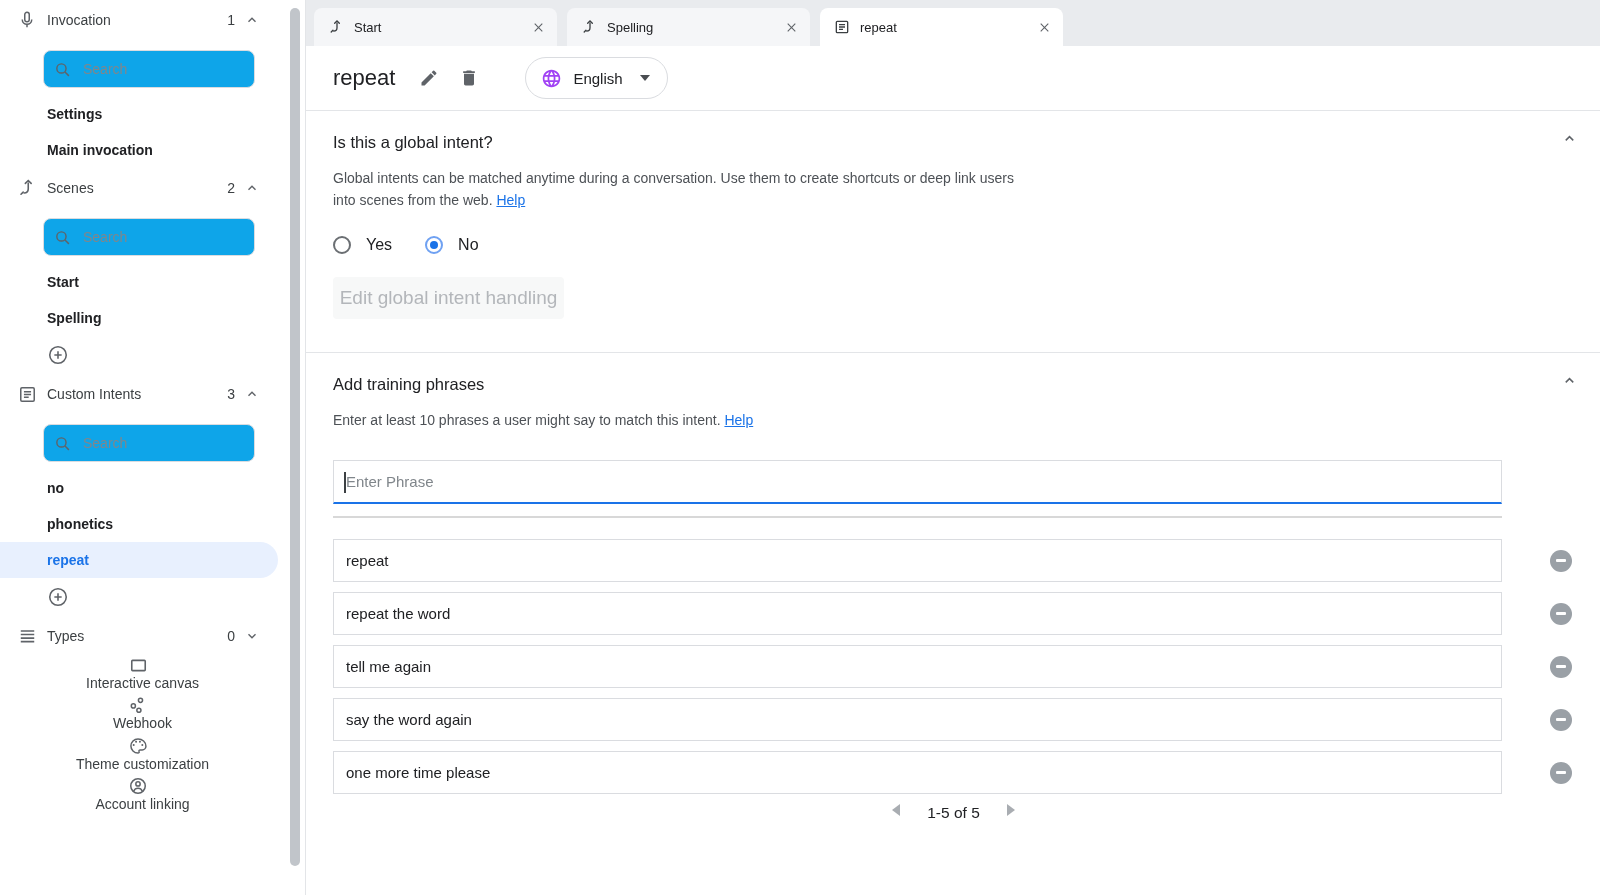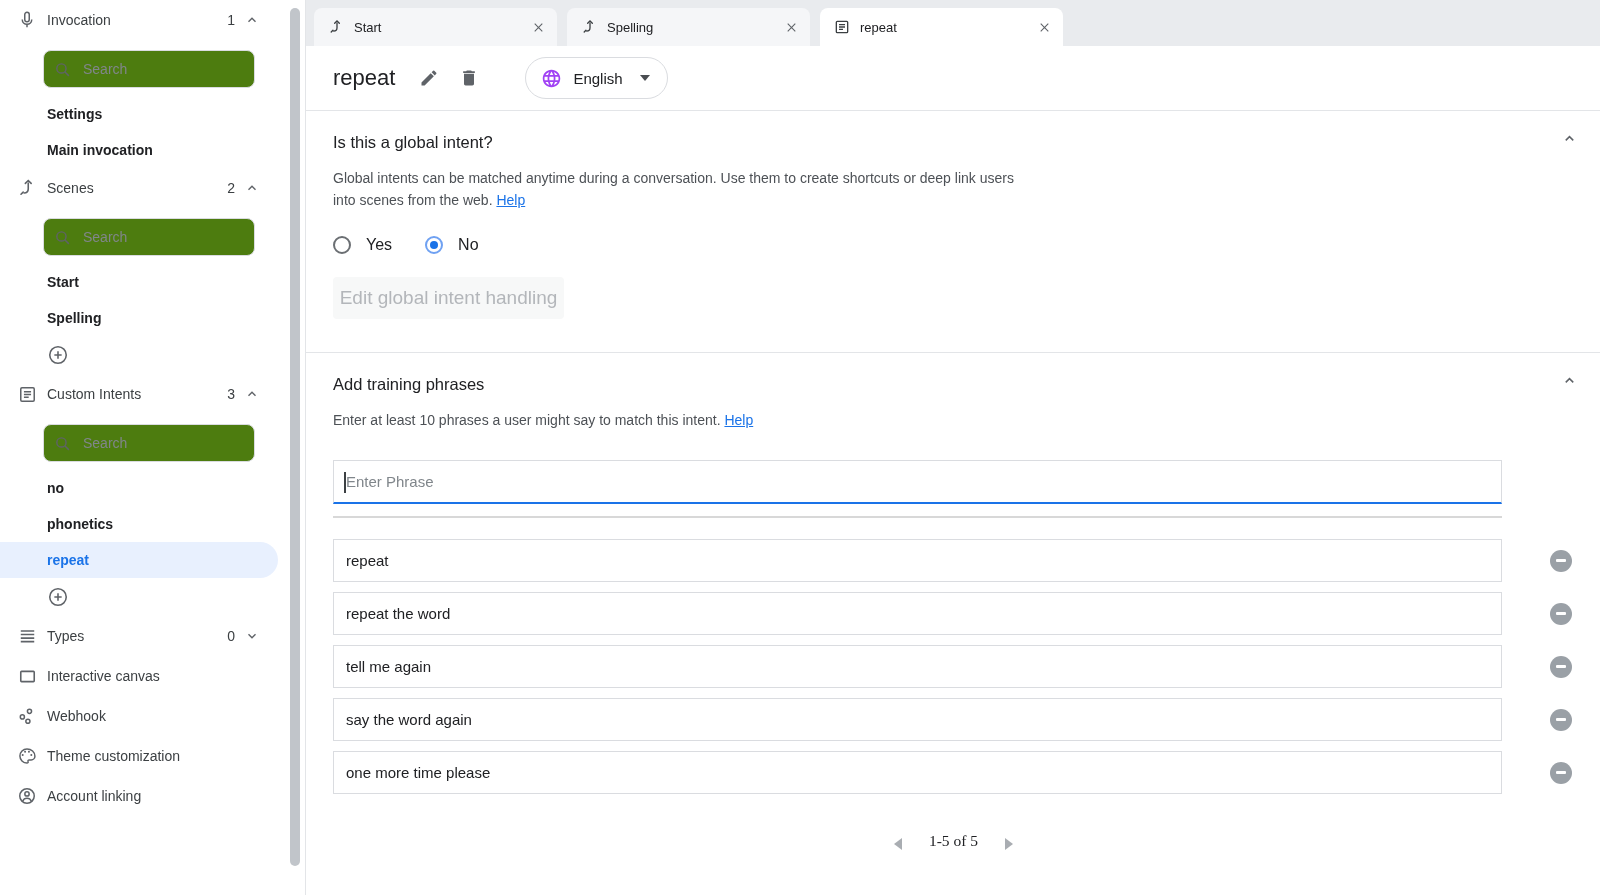"Search" .searchbox { background: #4d7c0f -> #0ea5e9 }
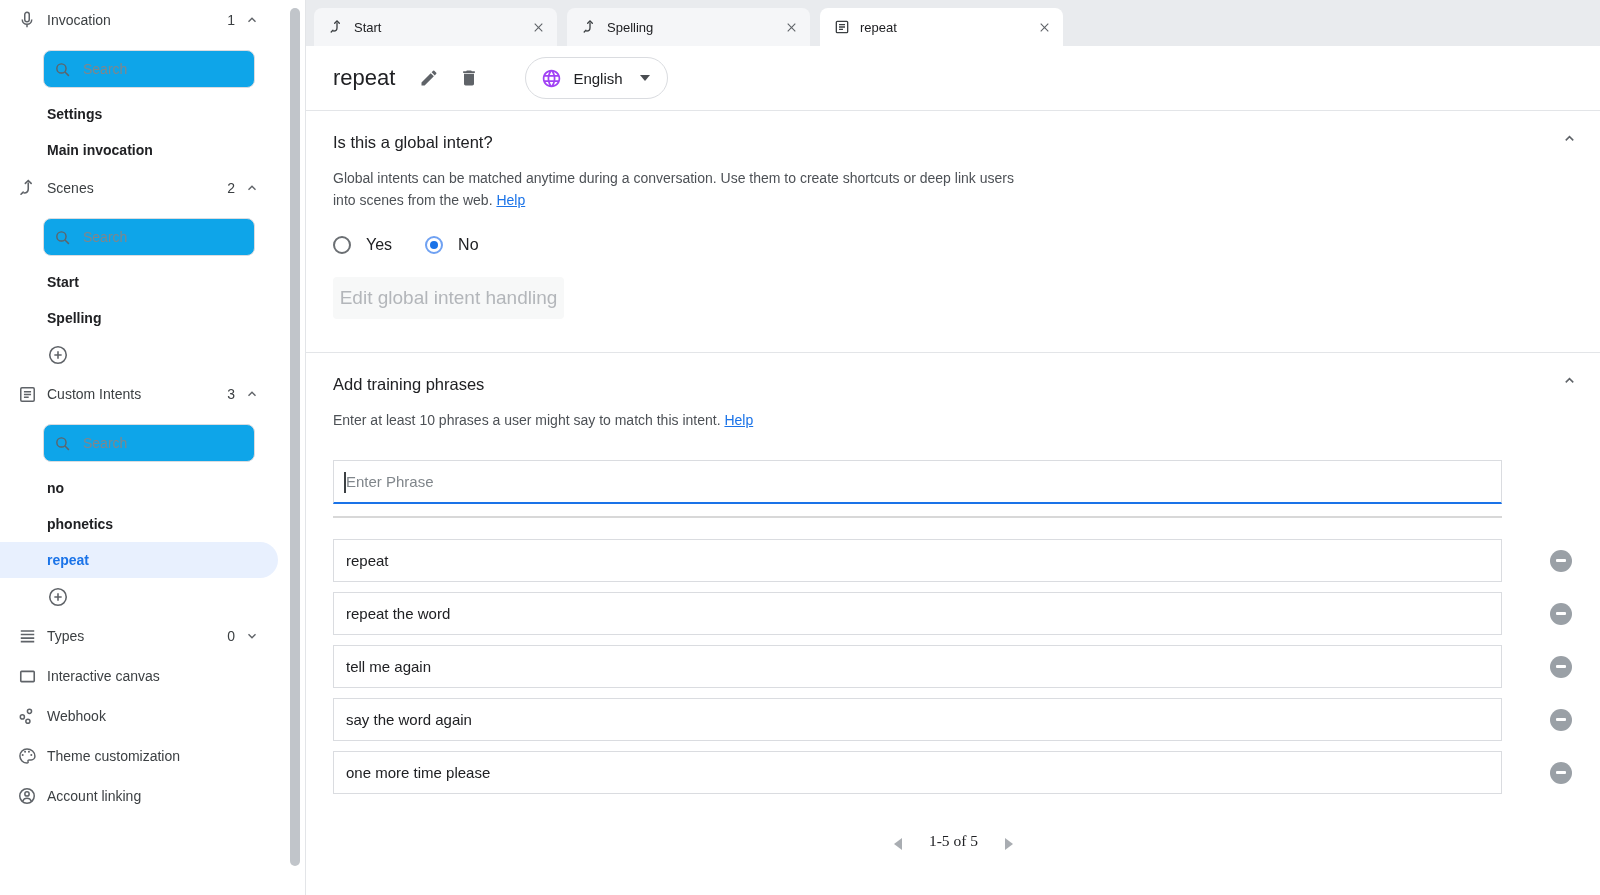"Interactive canvas" .tool-row { flex-direction: none -> column }
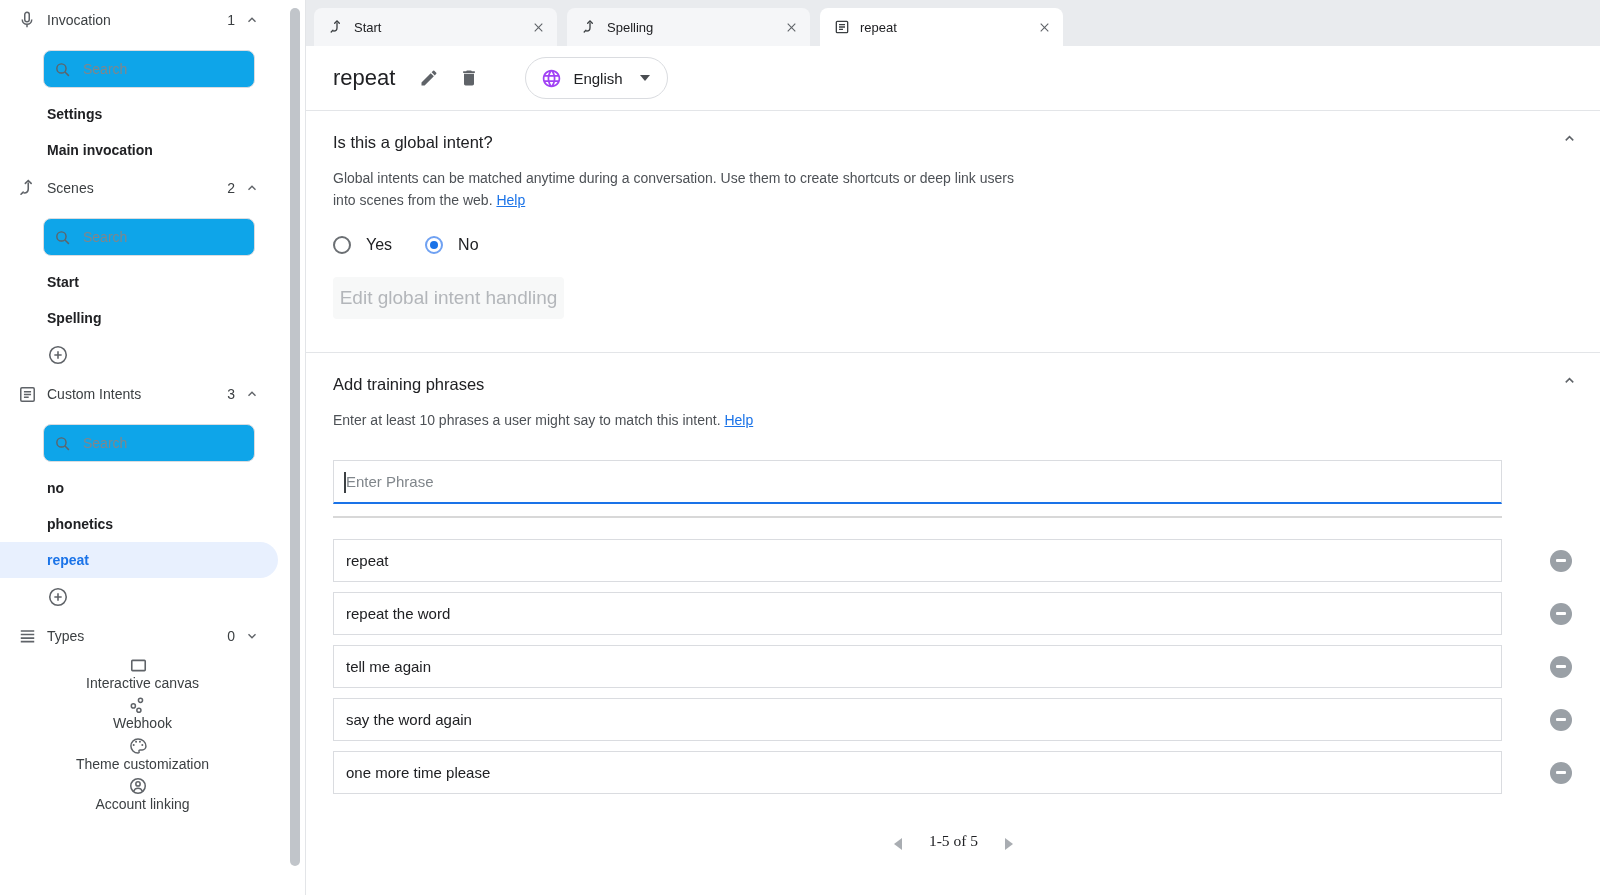"1-5 of 5" .pagination { align-items: flex-end -> flex-start; font-family: Liberation Serif, serif -> none }
